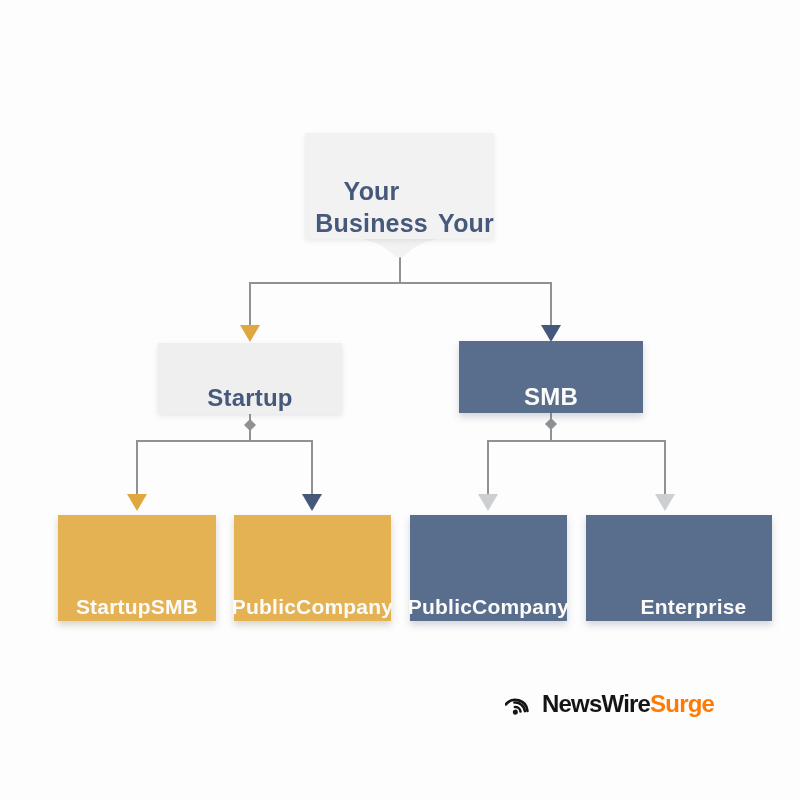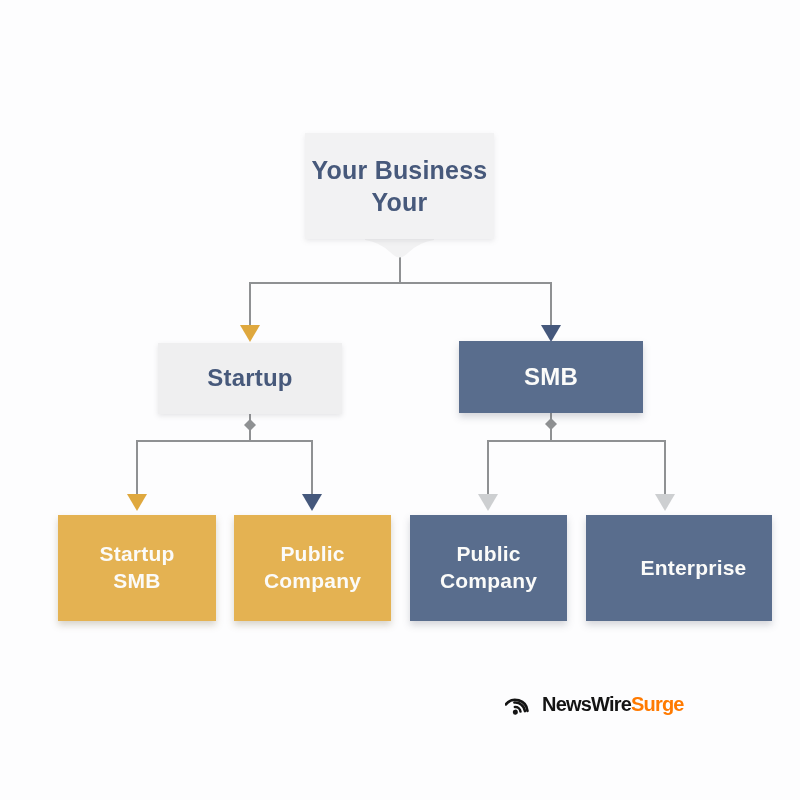"Your Business" .node { align-items: center -> flex-end; flex-direction: column -> none }
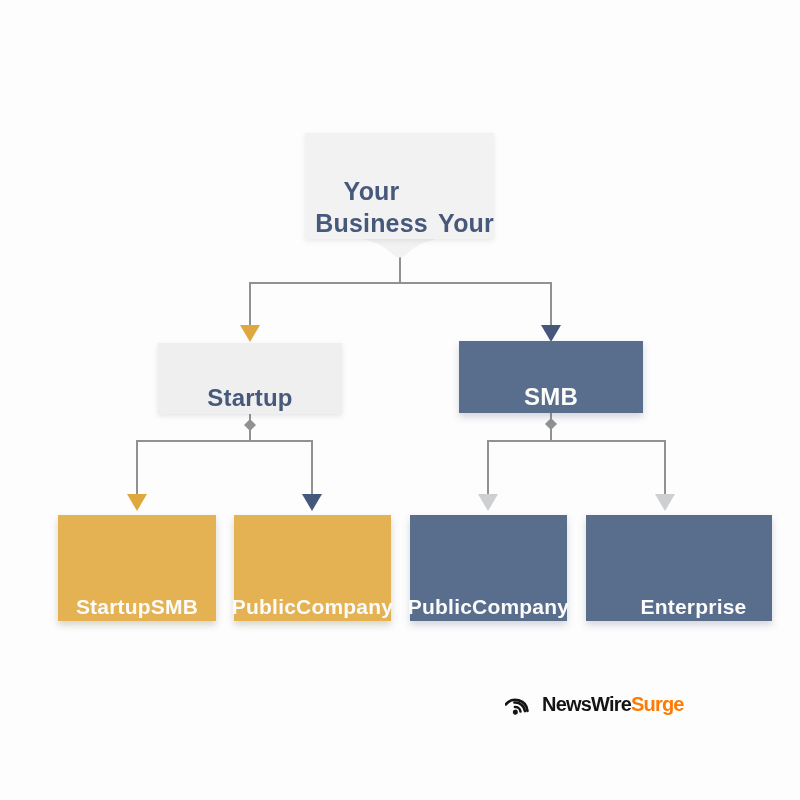"NewsWireSurge" .logo-text { font-size: 20px -> 24px }
